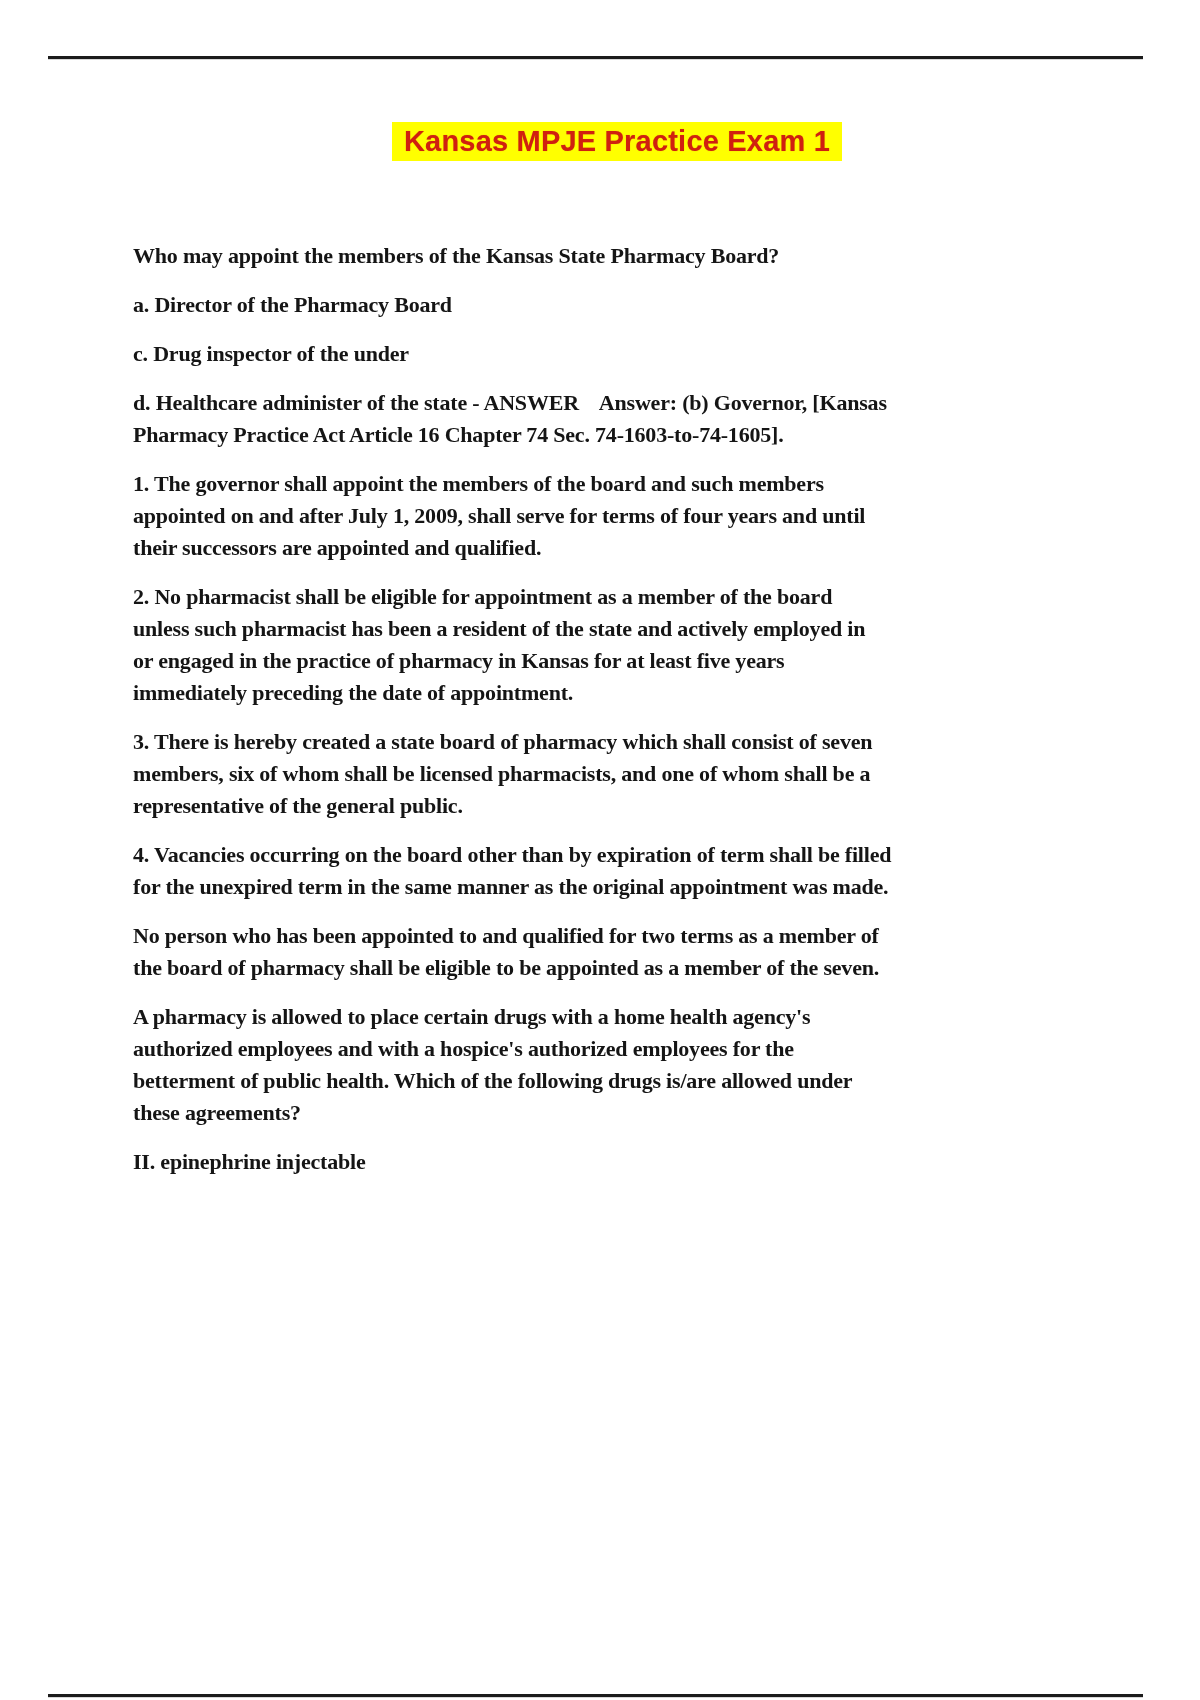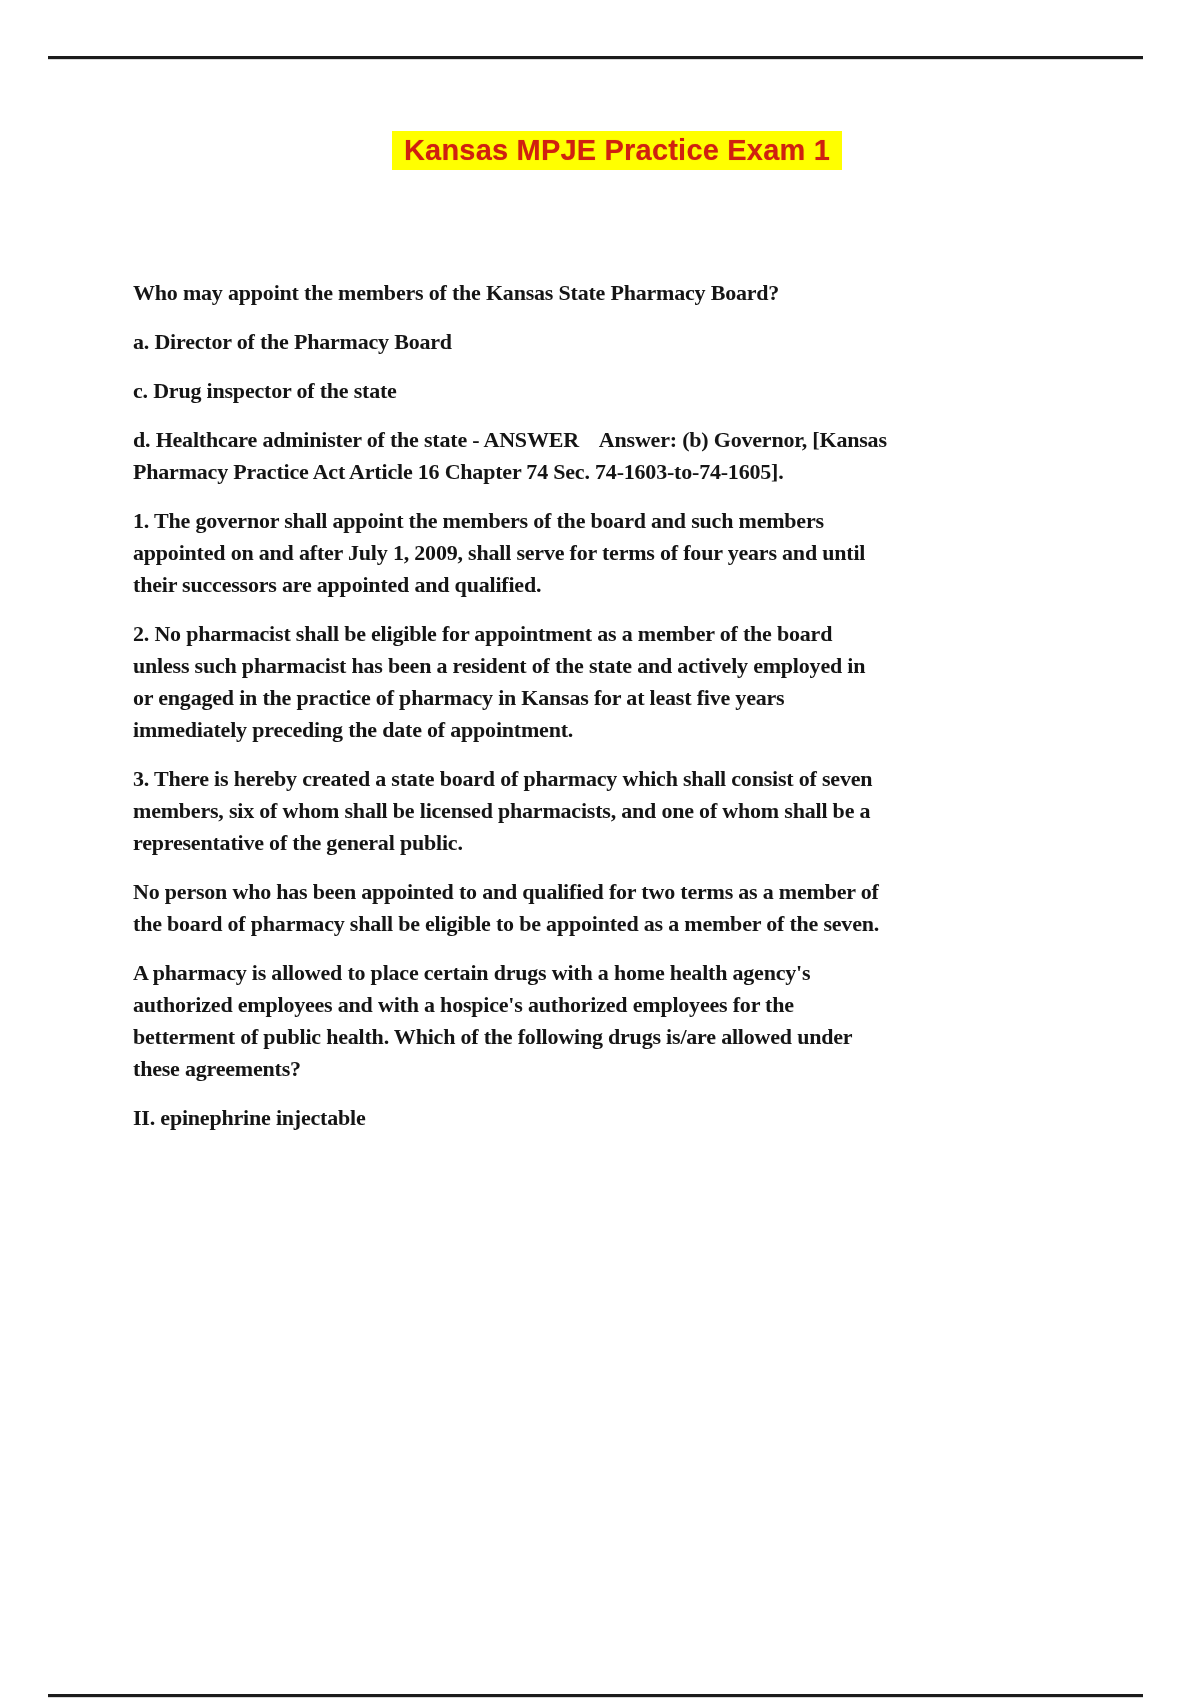"Kansas MPJE Practice Exam 1" .title-row { top: 131px -> 122px }
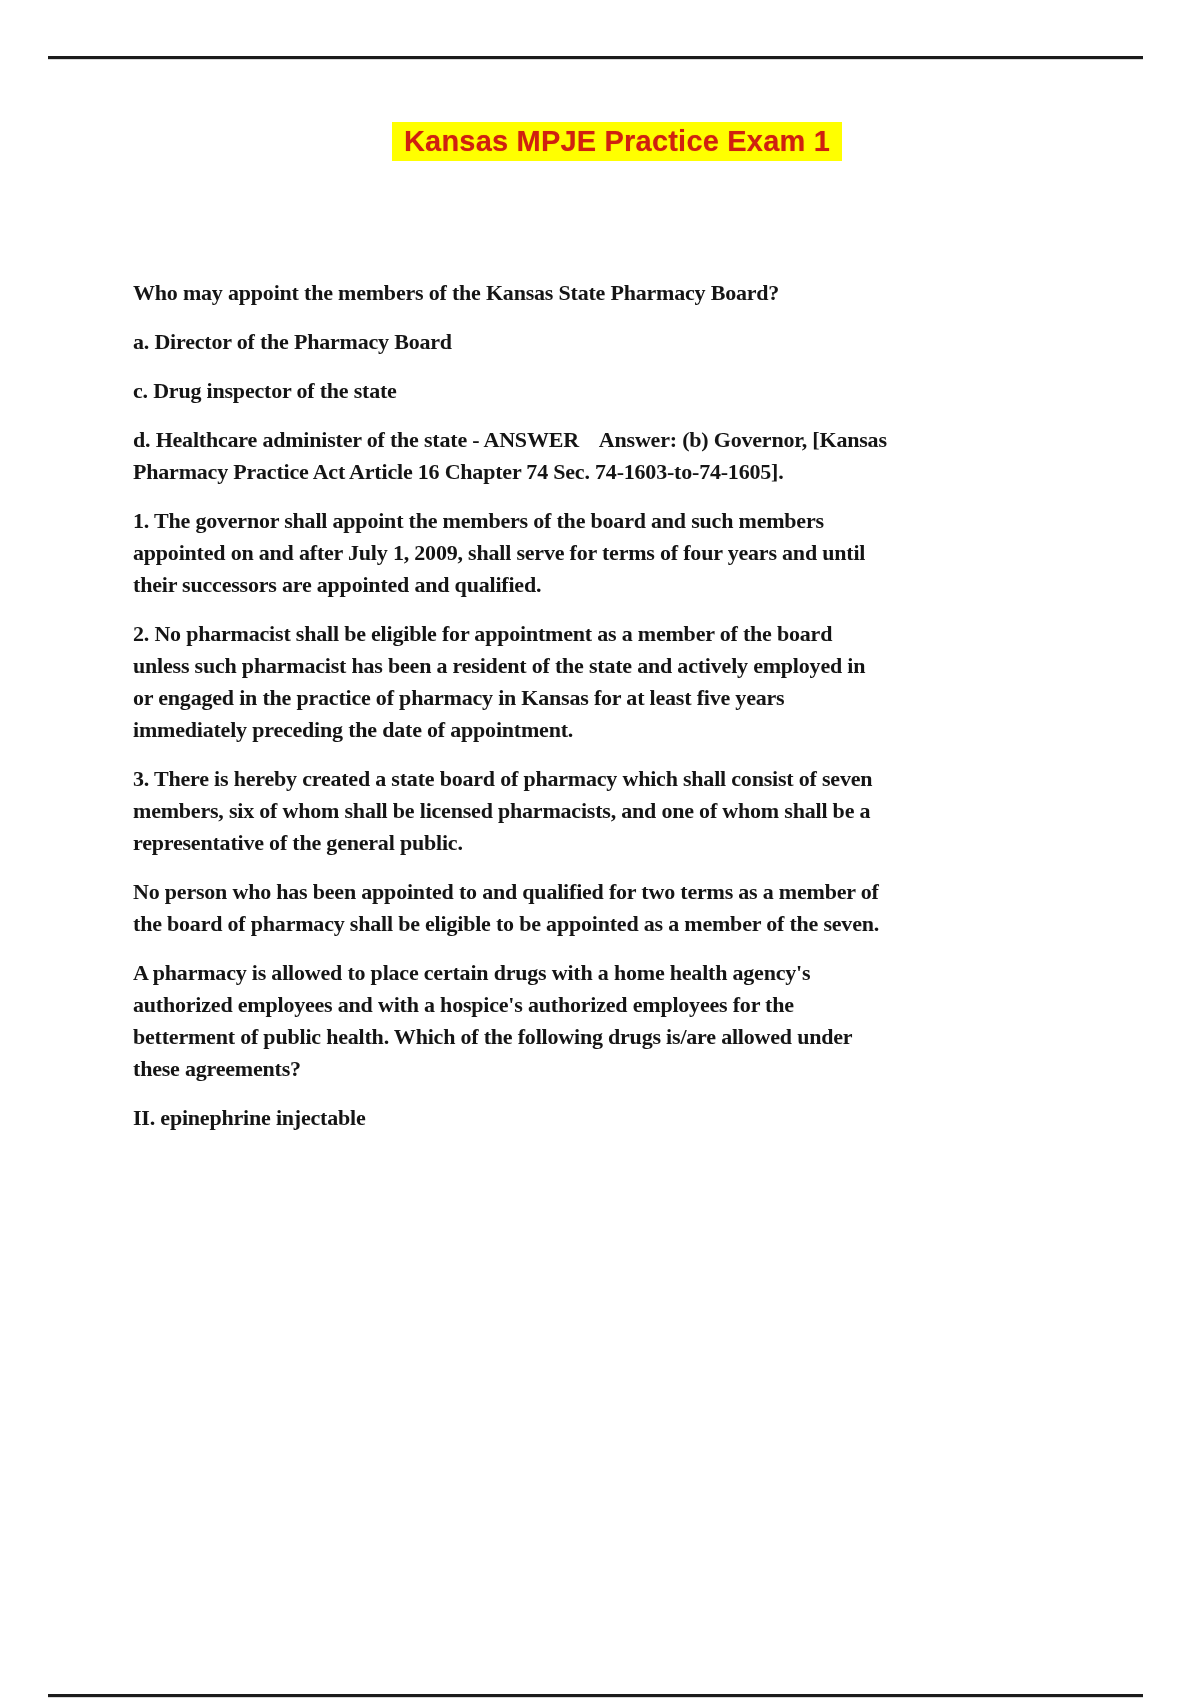"Who may appoint the members" .content { margin-top: 37px -> none }
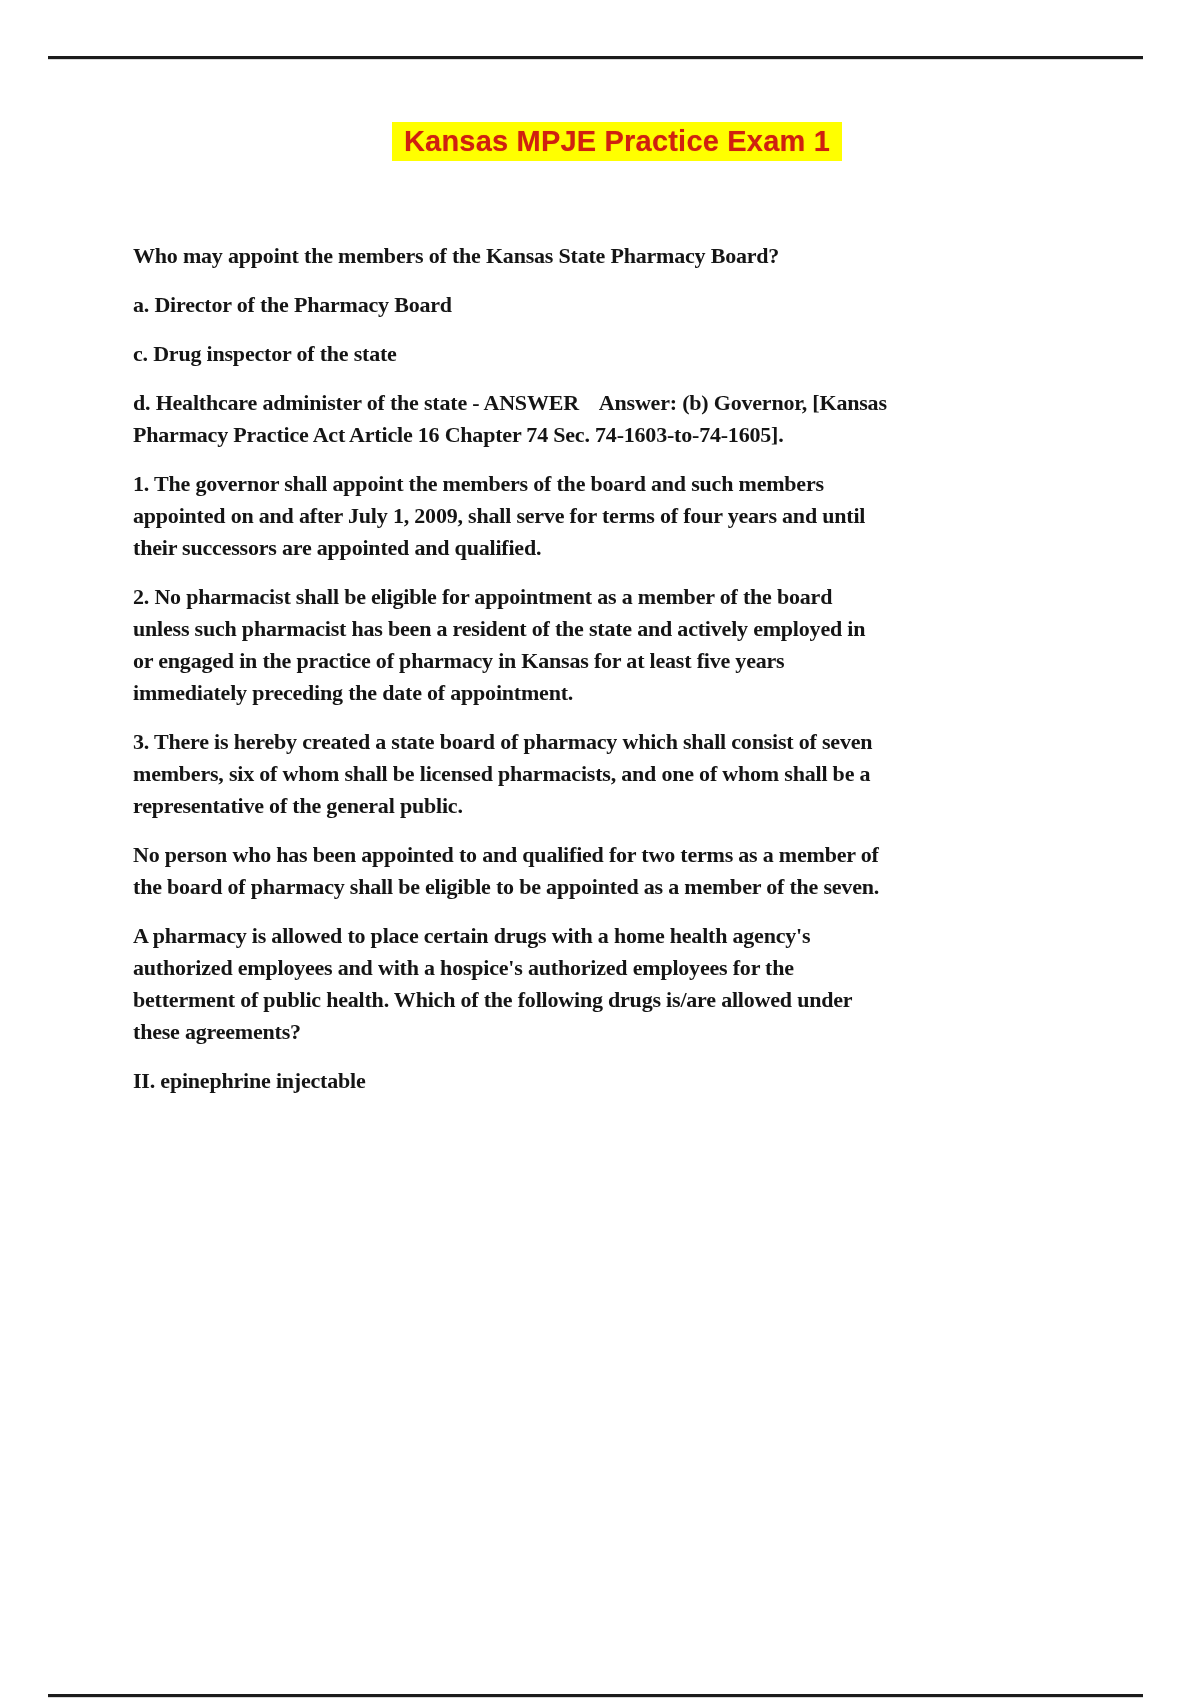"c. Drug inspector of the" div.para { text: state -> under }
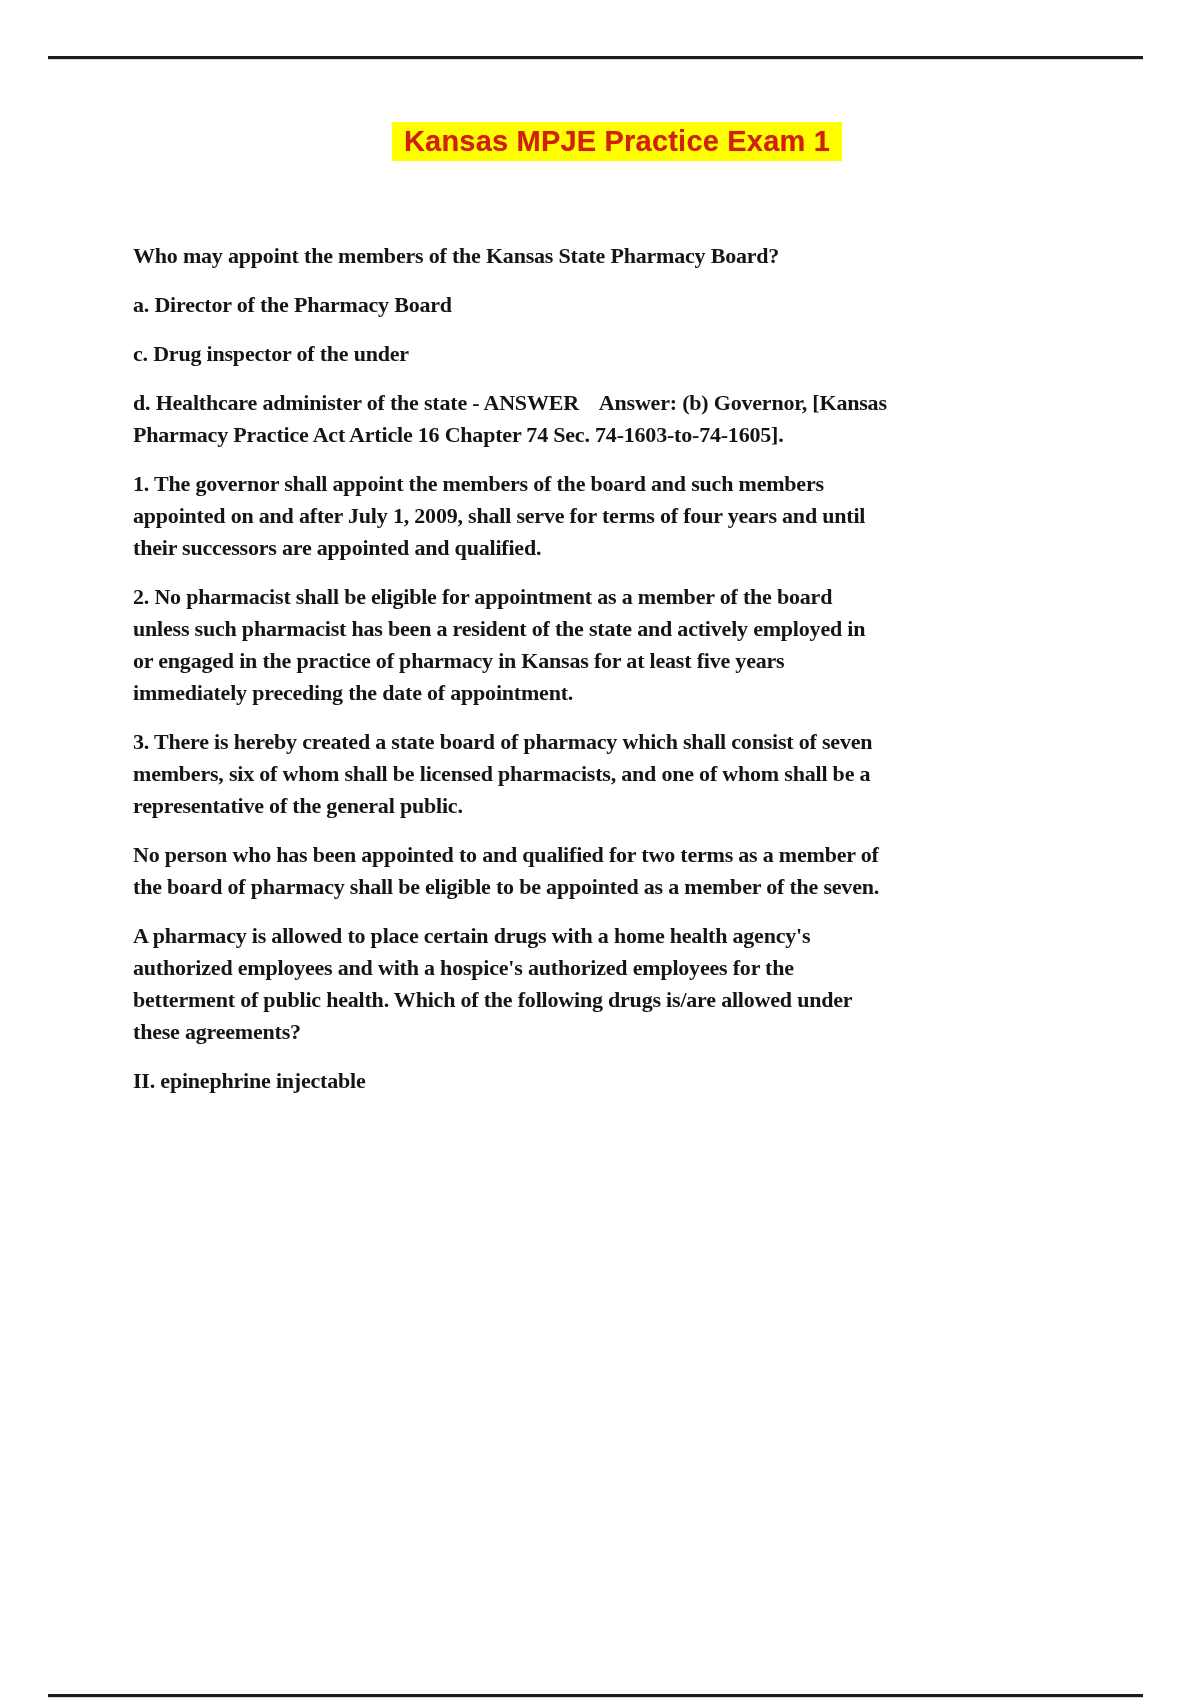"4. Vacancies occurring on the" div.para { html: none -> <div>4. Vacancies occurring on the board other than by expiration of term shall be filled for the unexpired term in the same manner as the original appointment was made.</div> }
